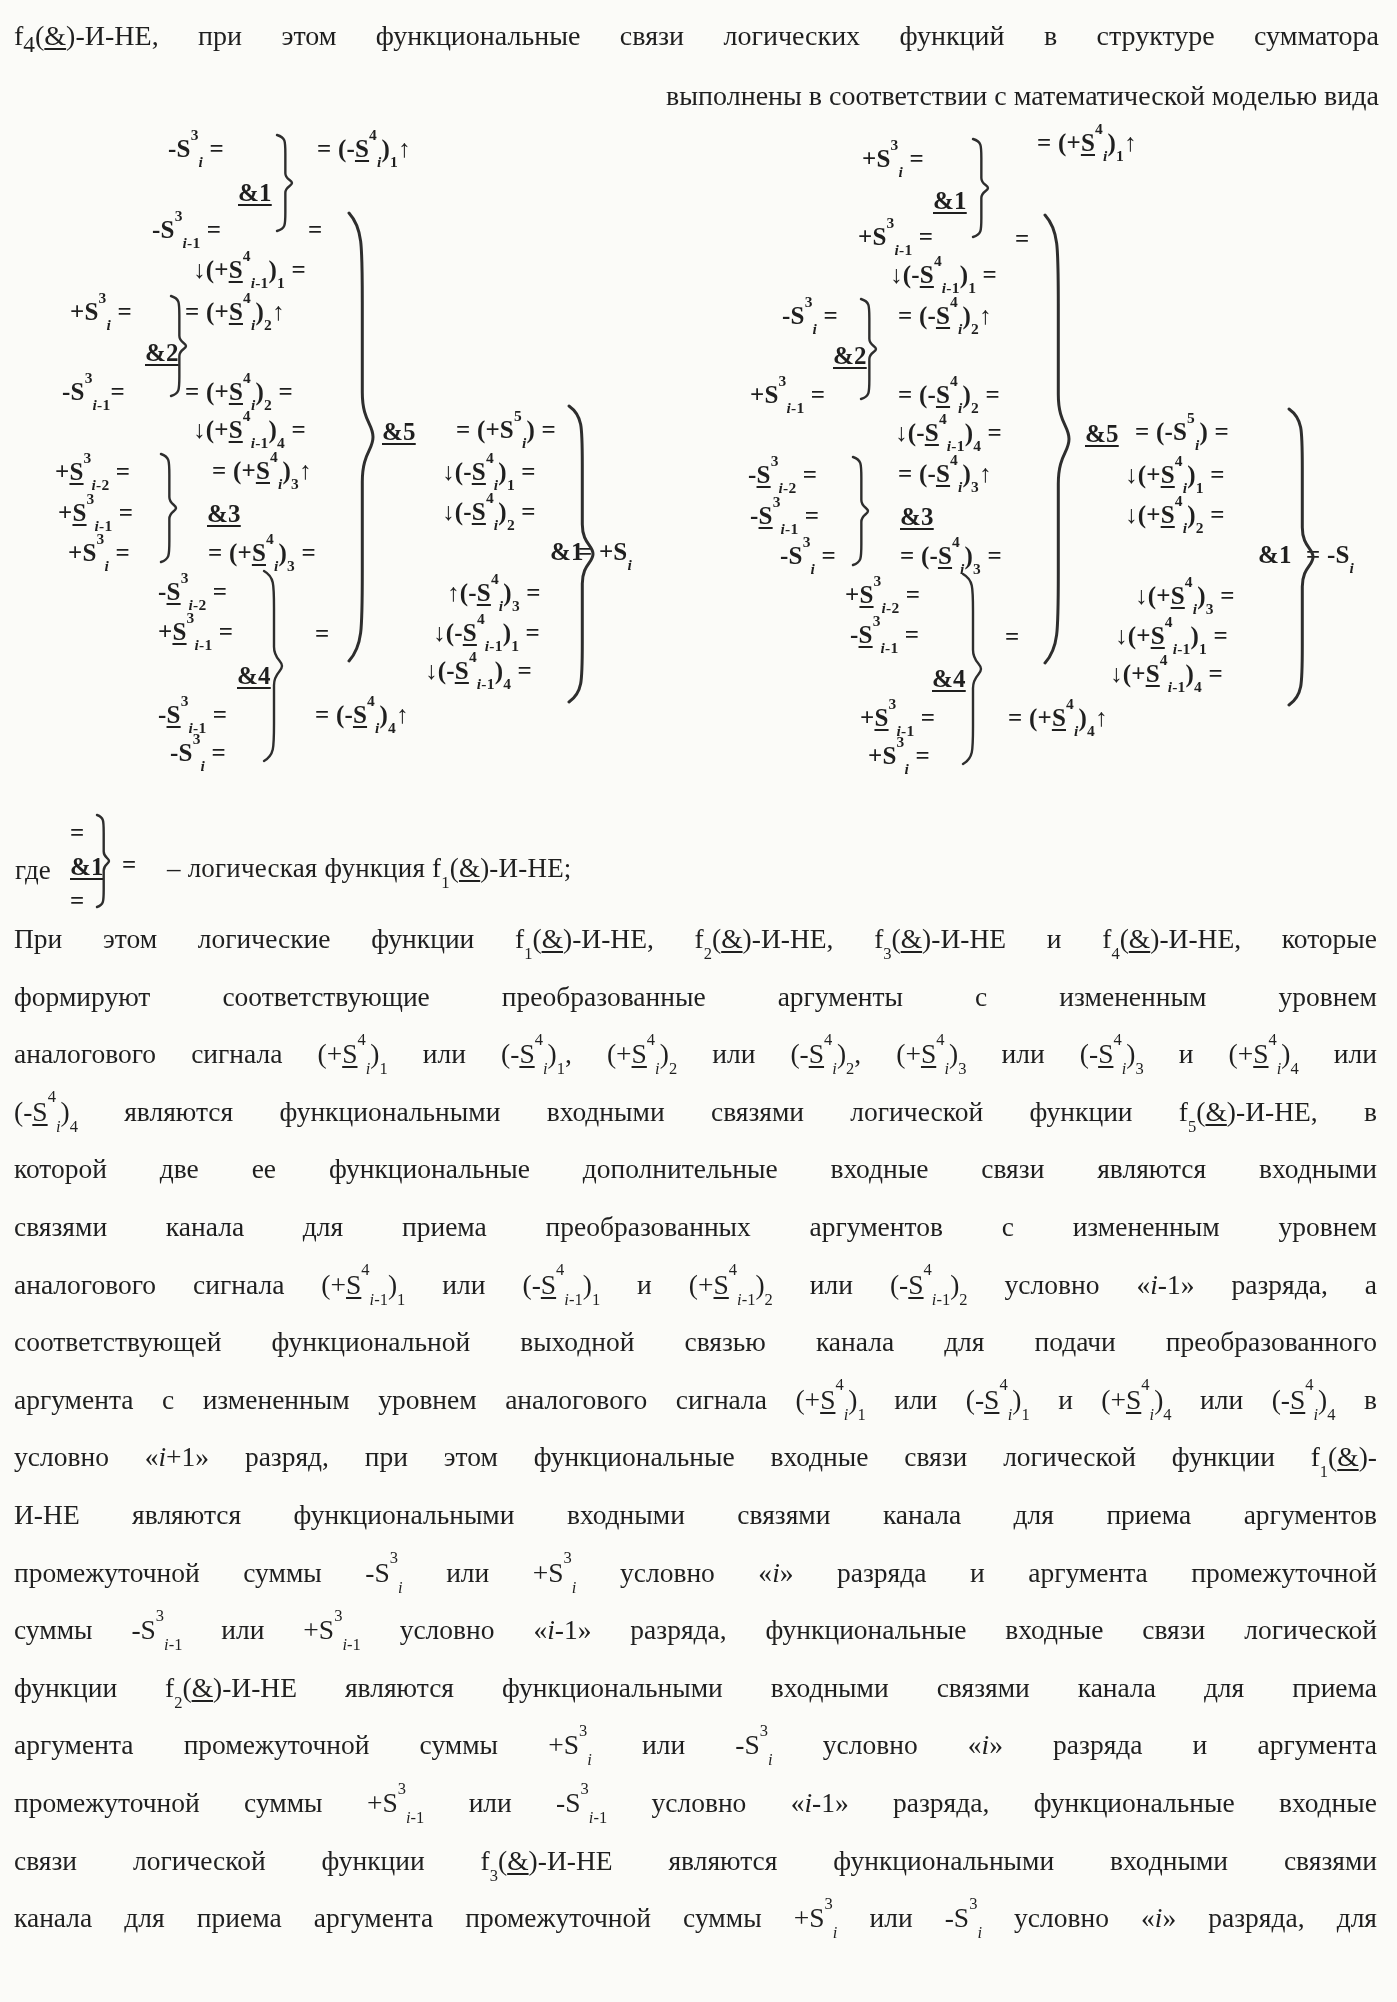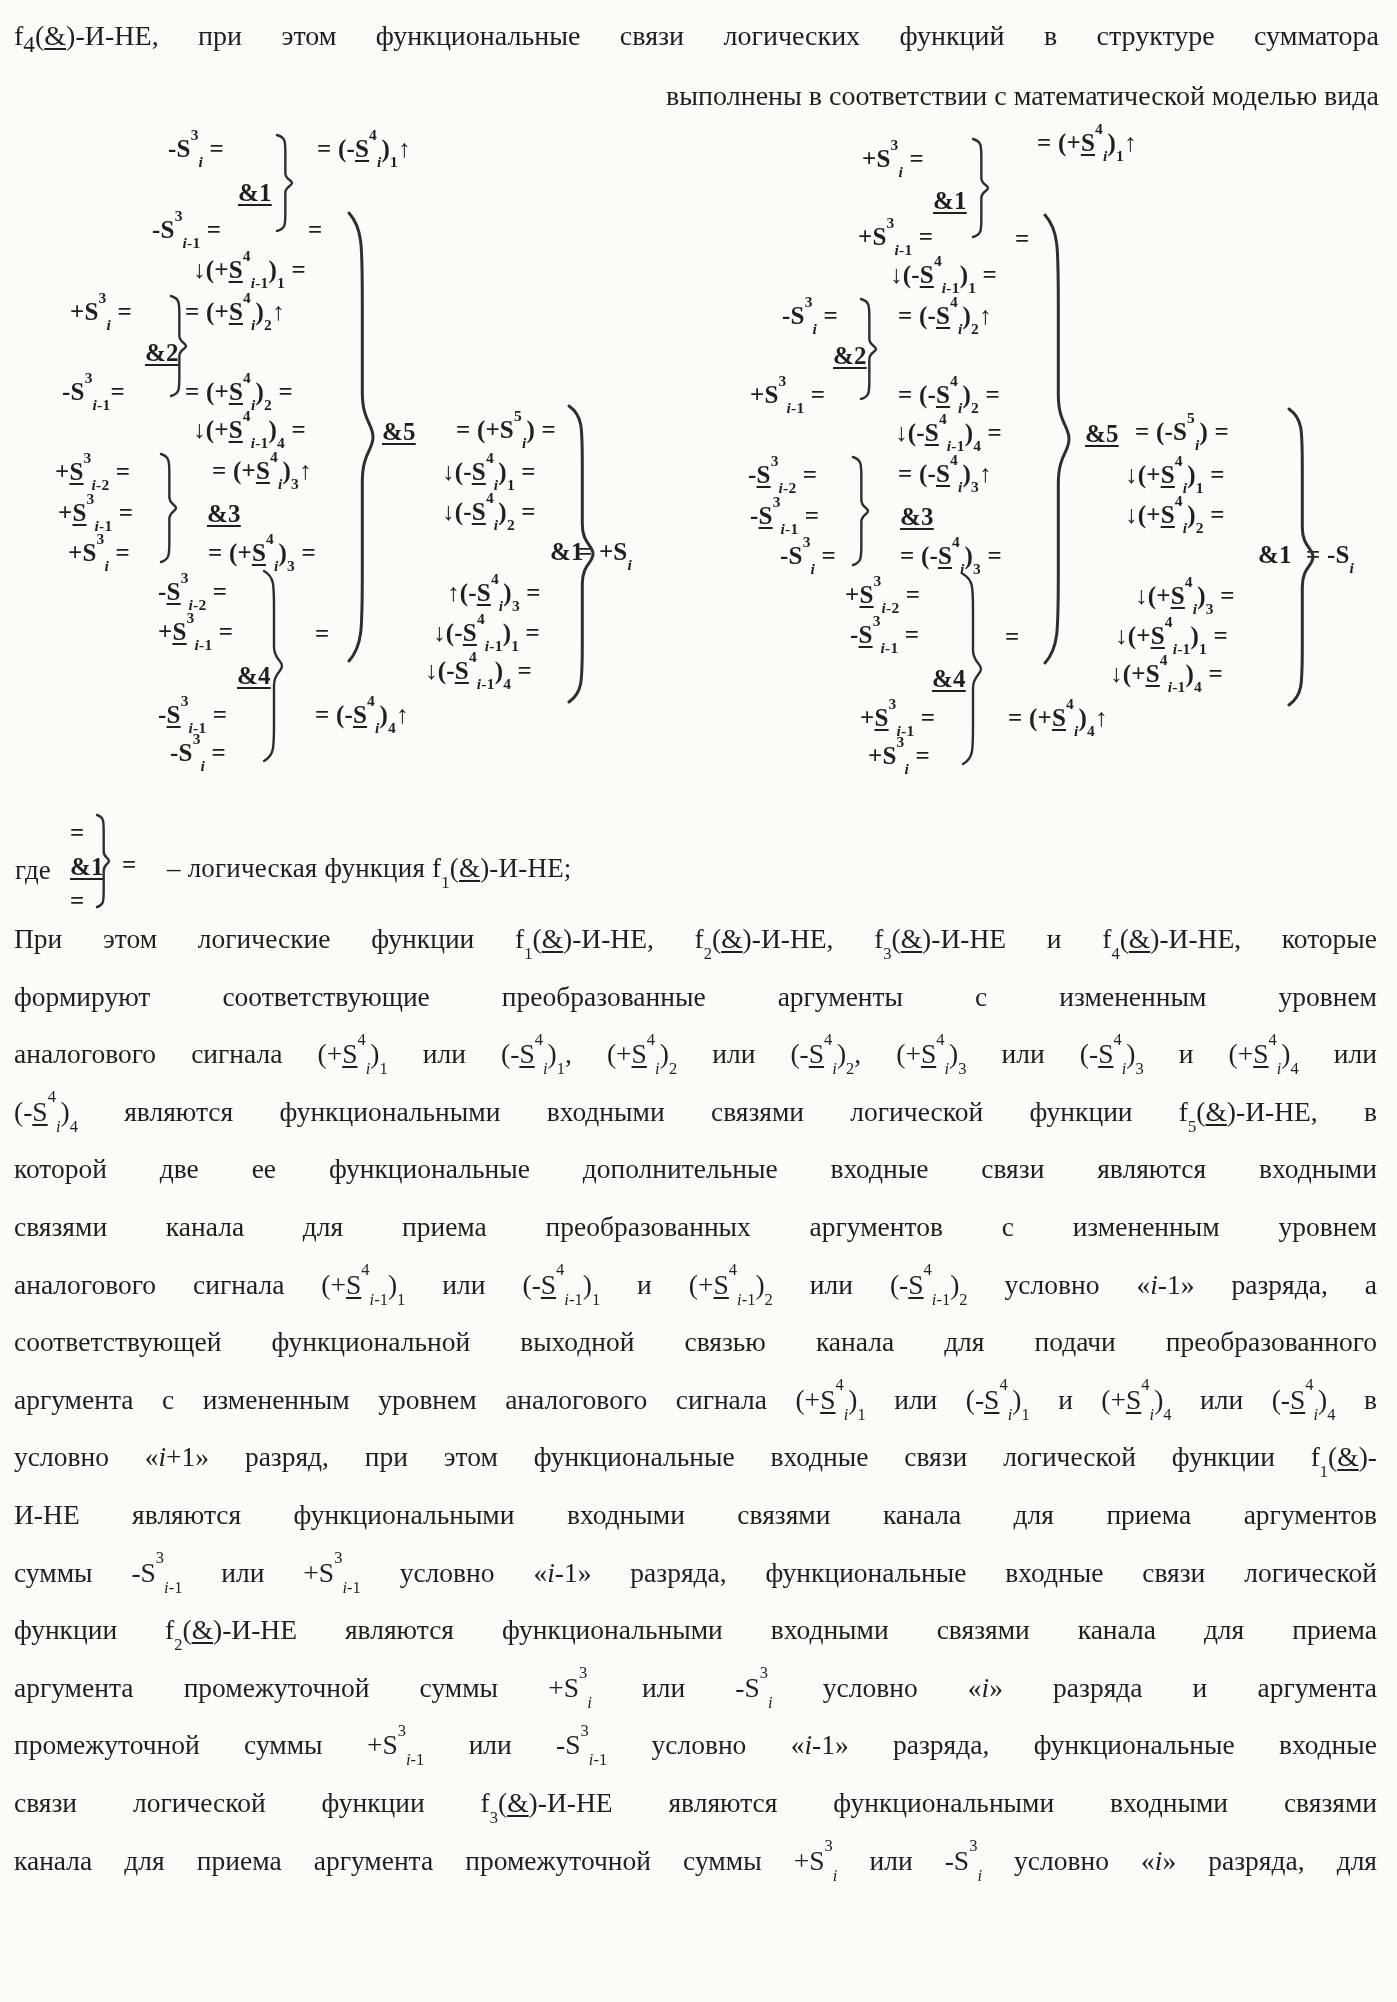"промежуточной суммы -S3i или +S3i" div.body-line { html: none -> <div>промежуточной суммы -S<sup>3</sup><sub><i>i</i></sub> или +S<sup>3</sup><sub><i>i</i></sub> условно «<i>i</i>» разряда и аргумента промежуточной</div> }
